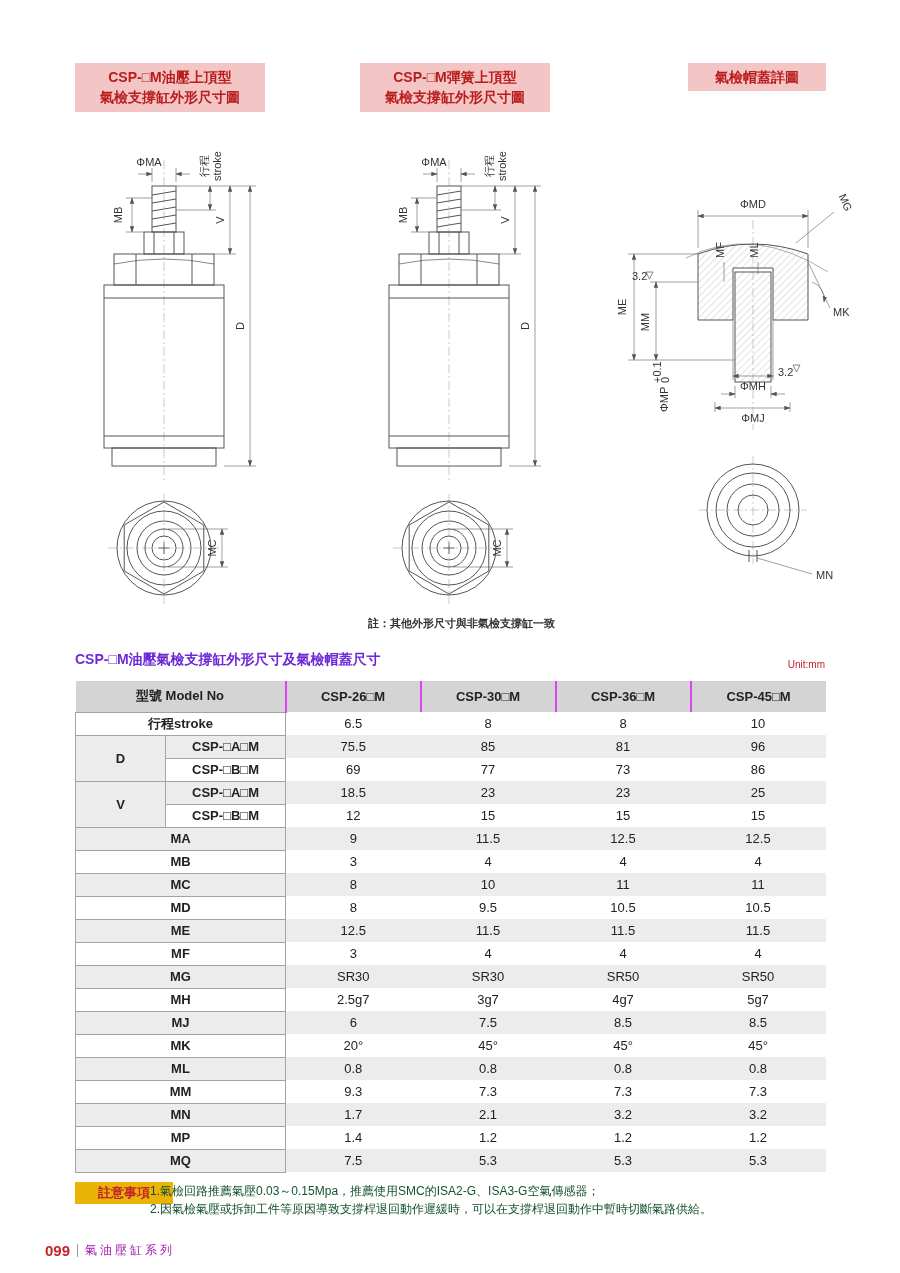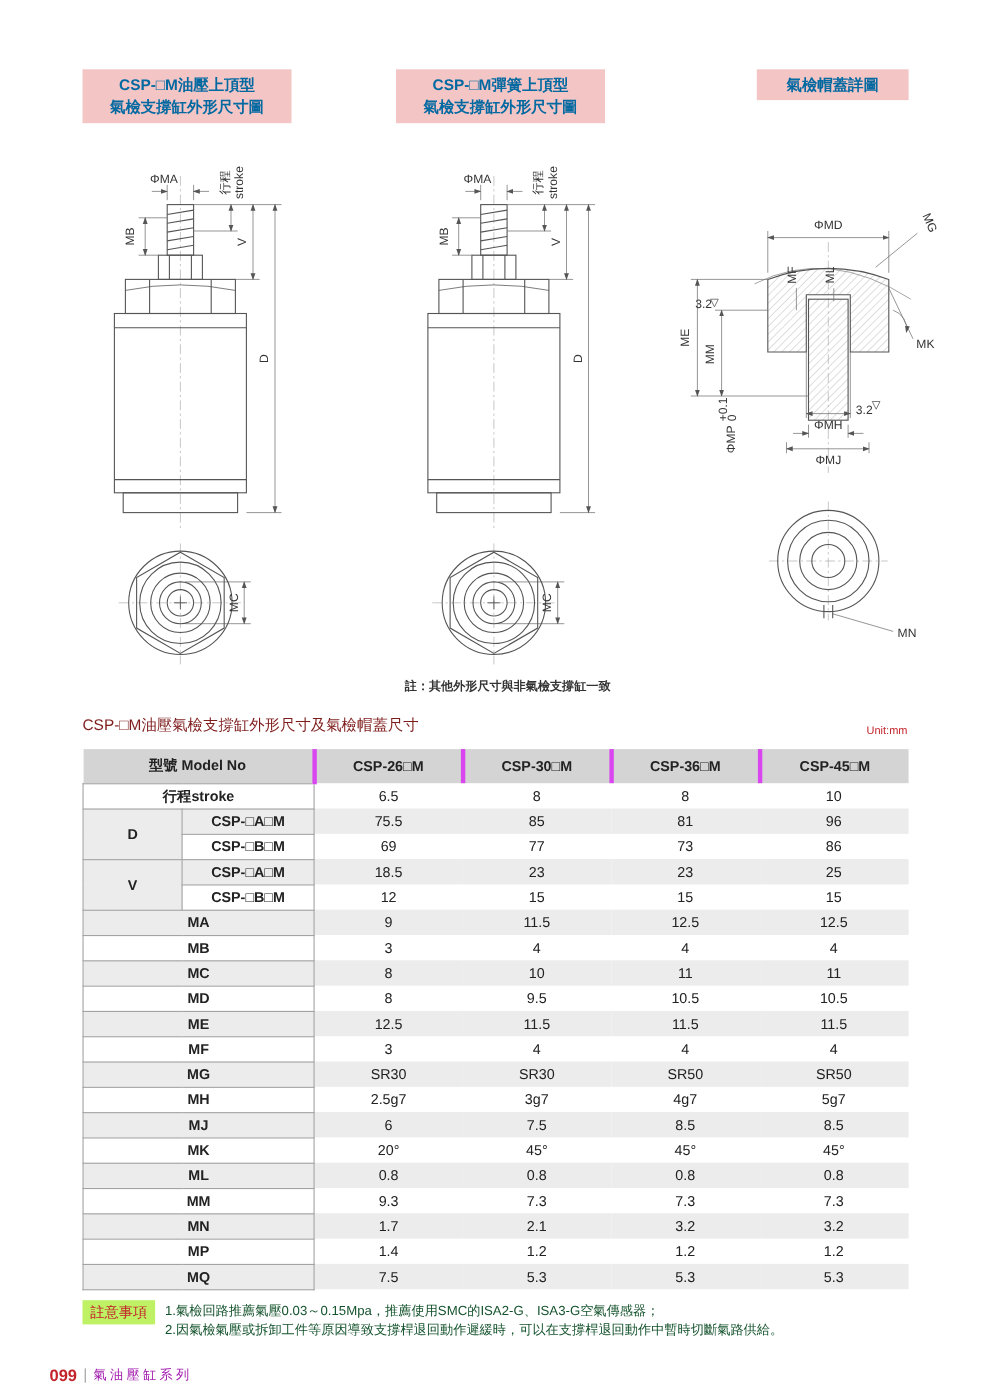"CSP-□M油壓上頂型" .hdr { color: #0369a1 -> #b91c1c }
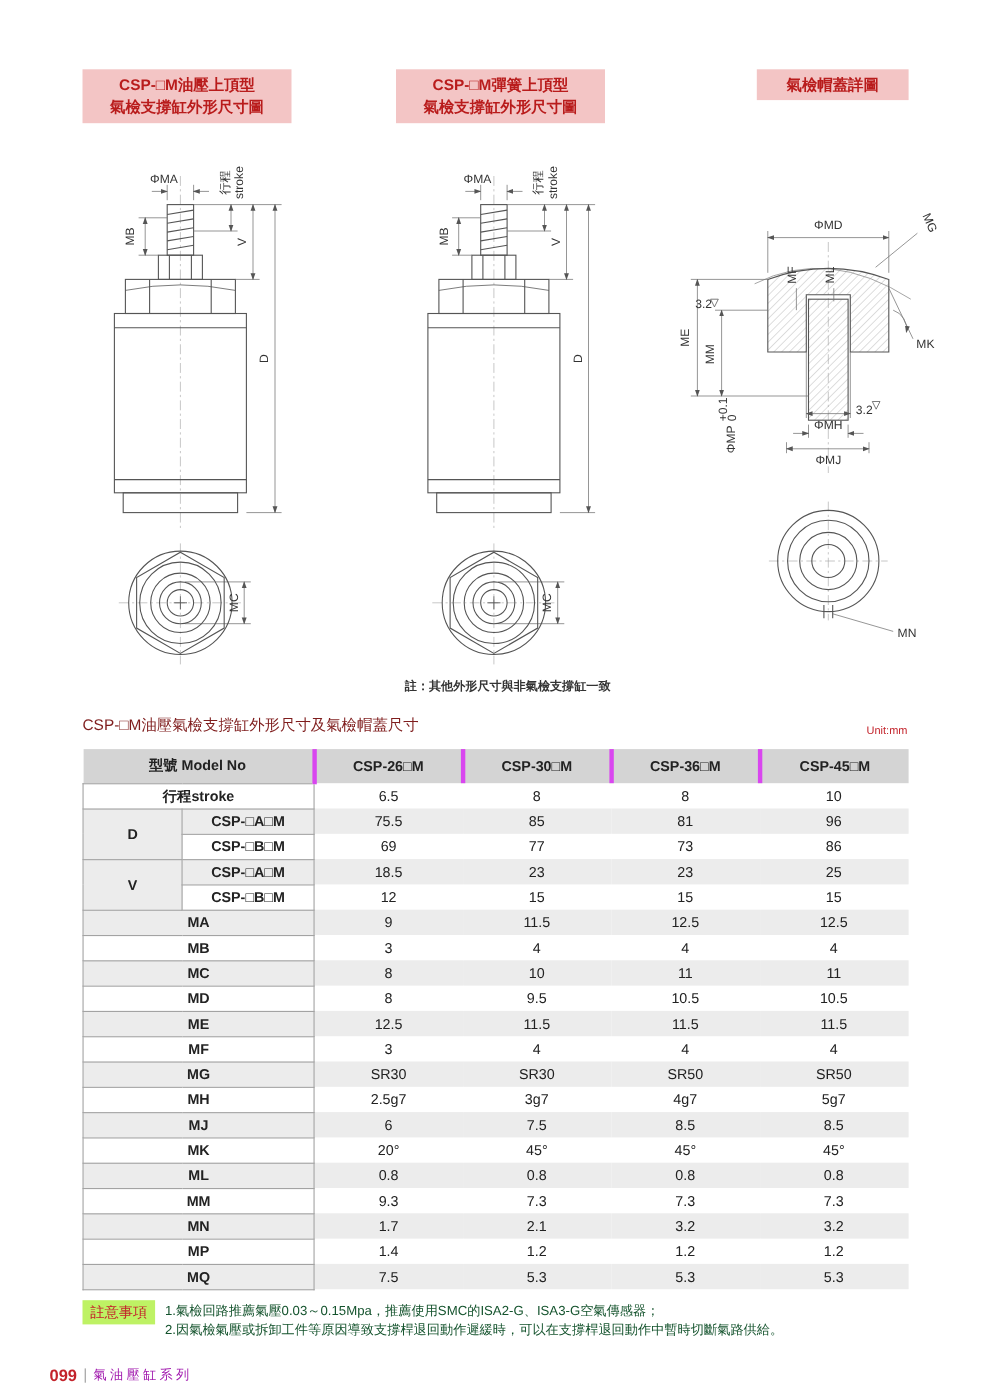"CSP-□M油壓氣檢支撐缸外形尺寸及氣檢帽蓋尺寸" .title-red { color: #7f1d1d -> #6d28d9; font-weight: normal -> bold }
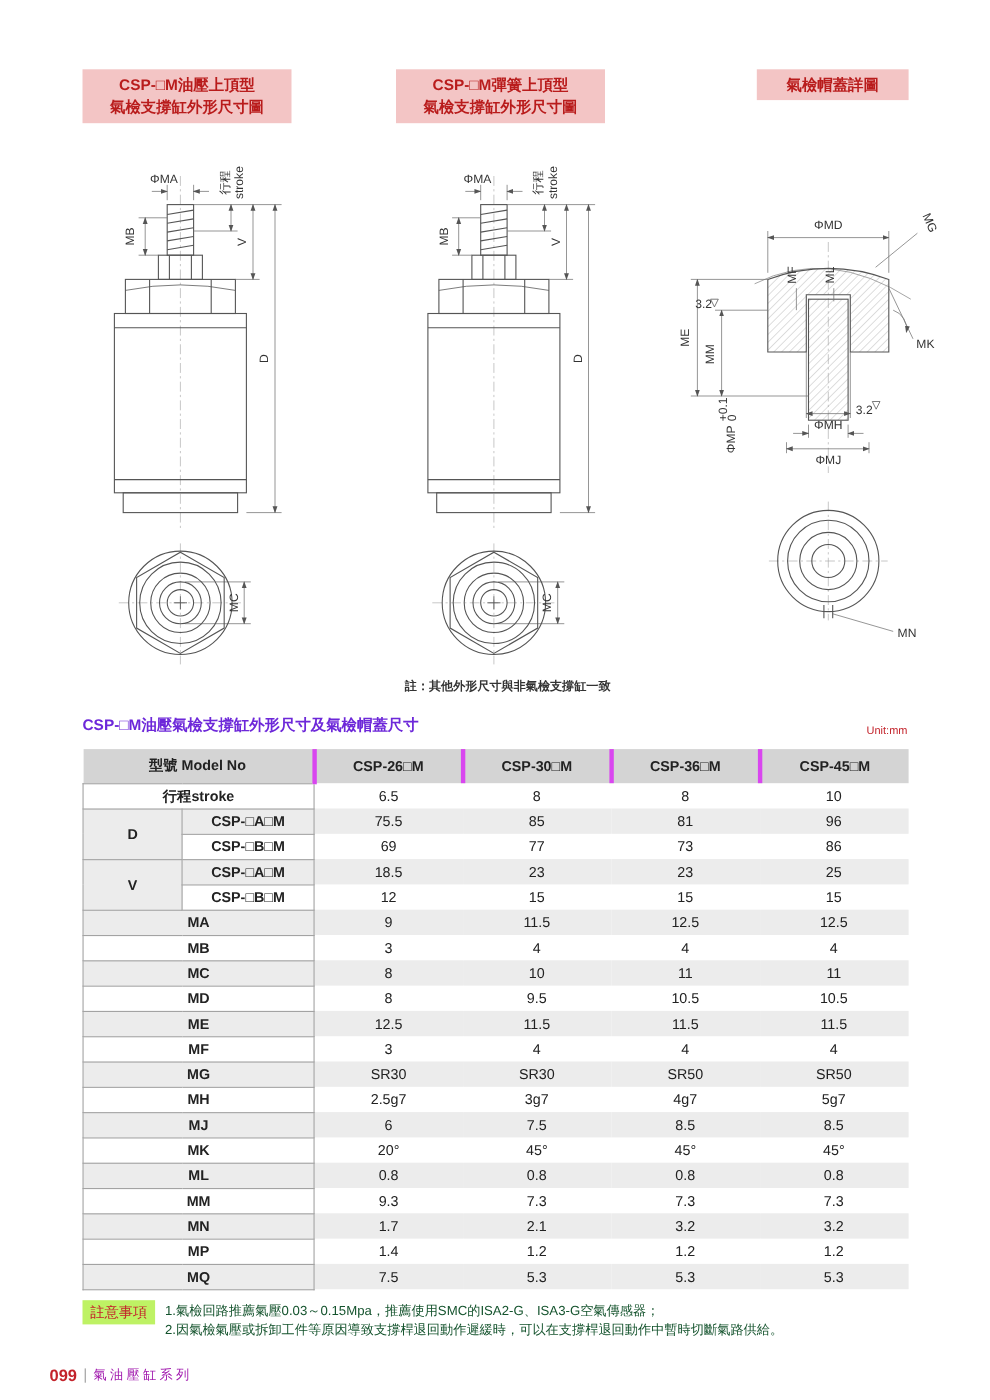"CSP-26□M" .spec th { border-left: 4px solid #d946ef -> 2px solid #d946ef }
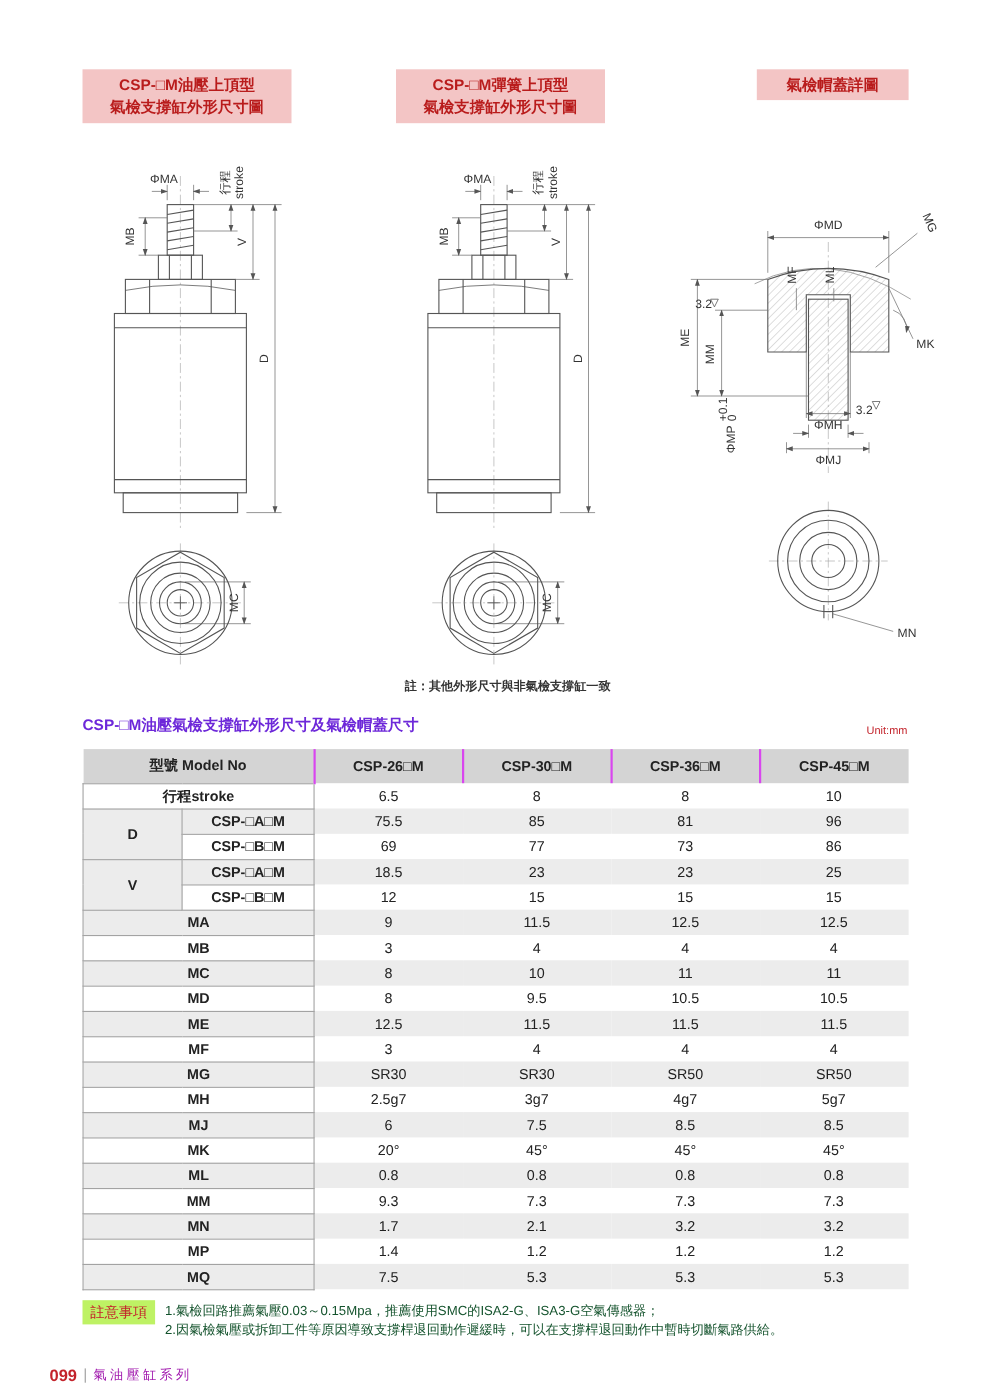"註意事項" .note-label { background: #bef264 -> #eab308; font-weight: normal -> bold; padding: 2px 7px -> 2px 23px }
